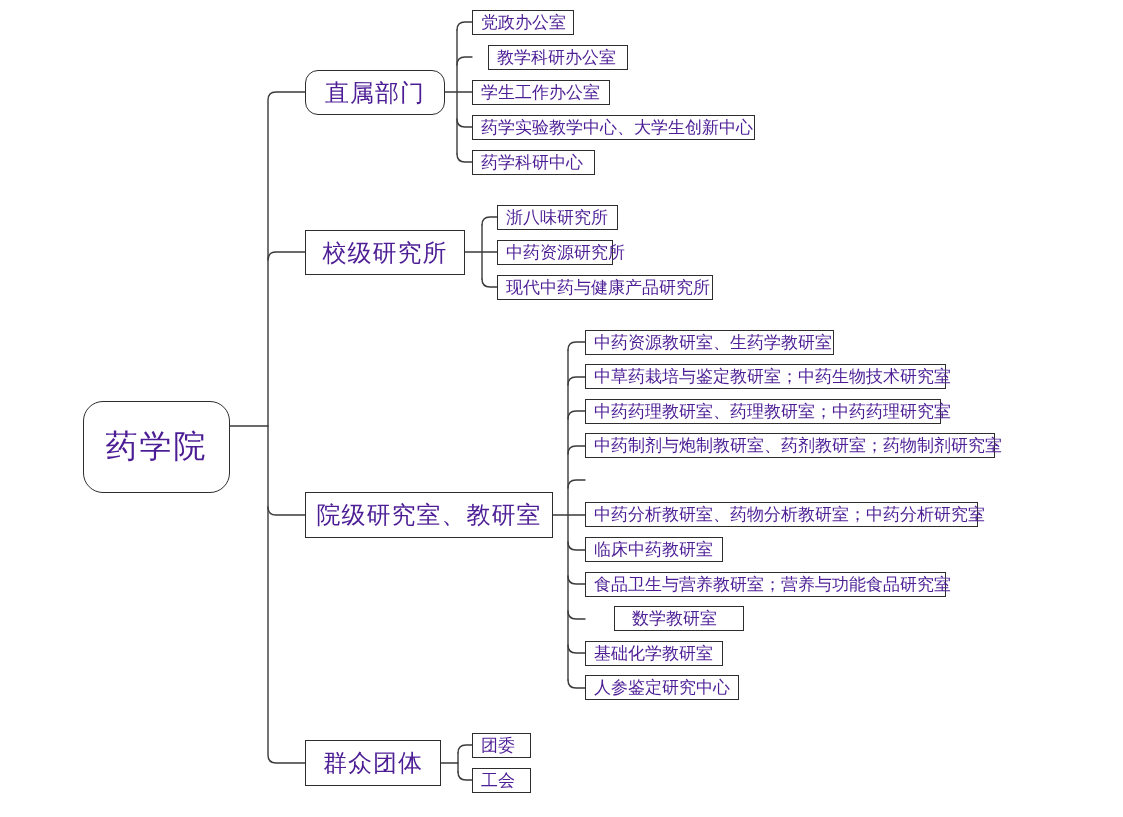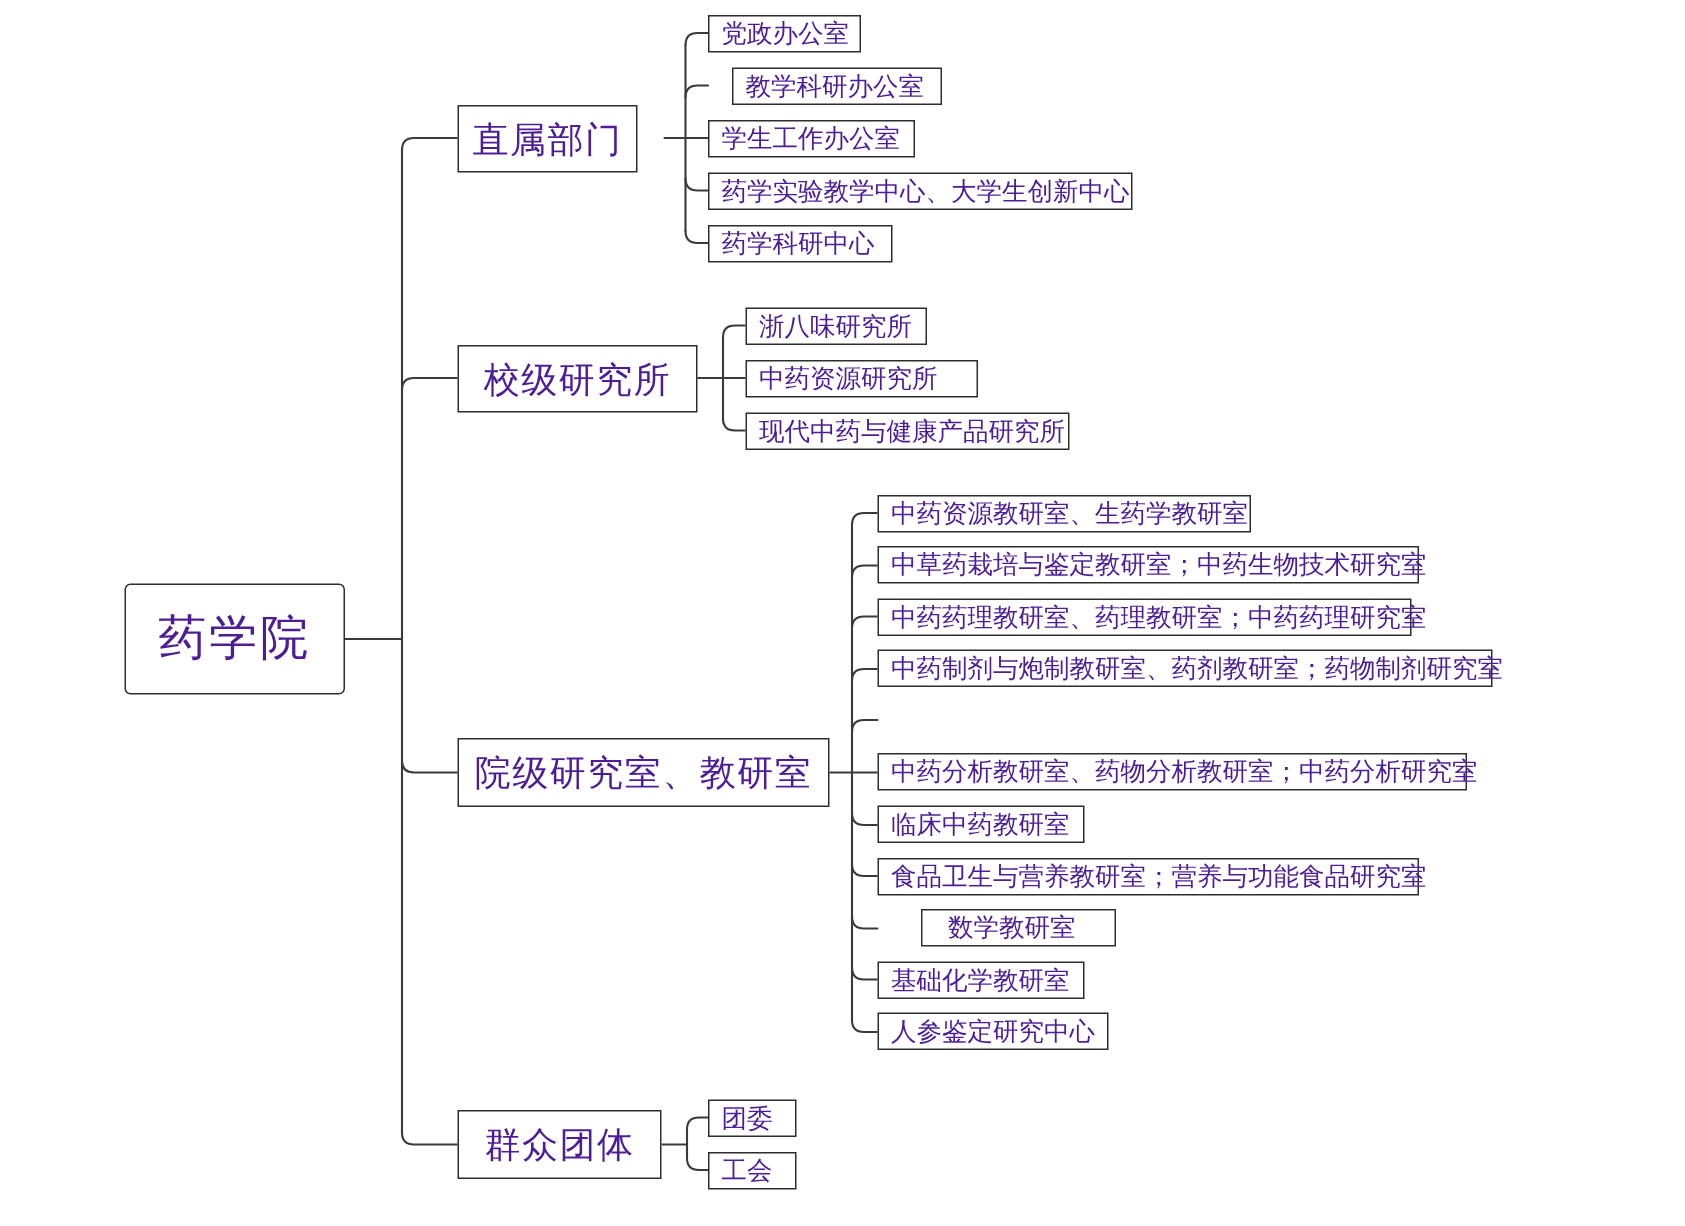"直属部门" div.node { border-radius: none -> 13px; width: 120px -> 140px }
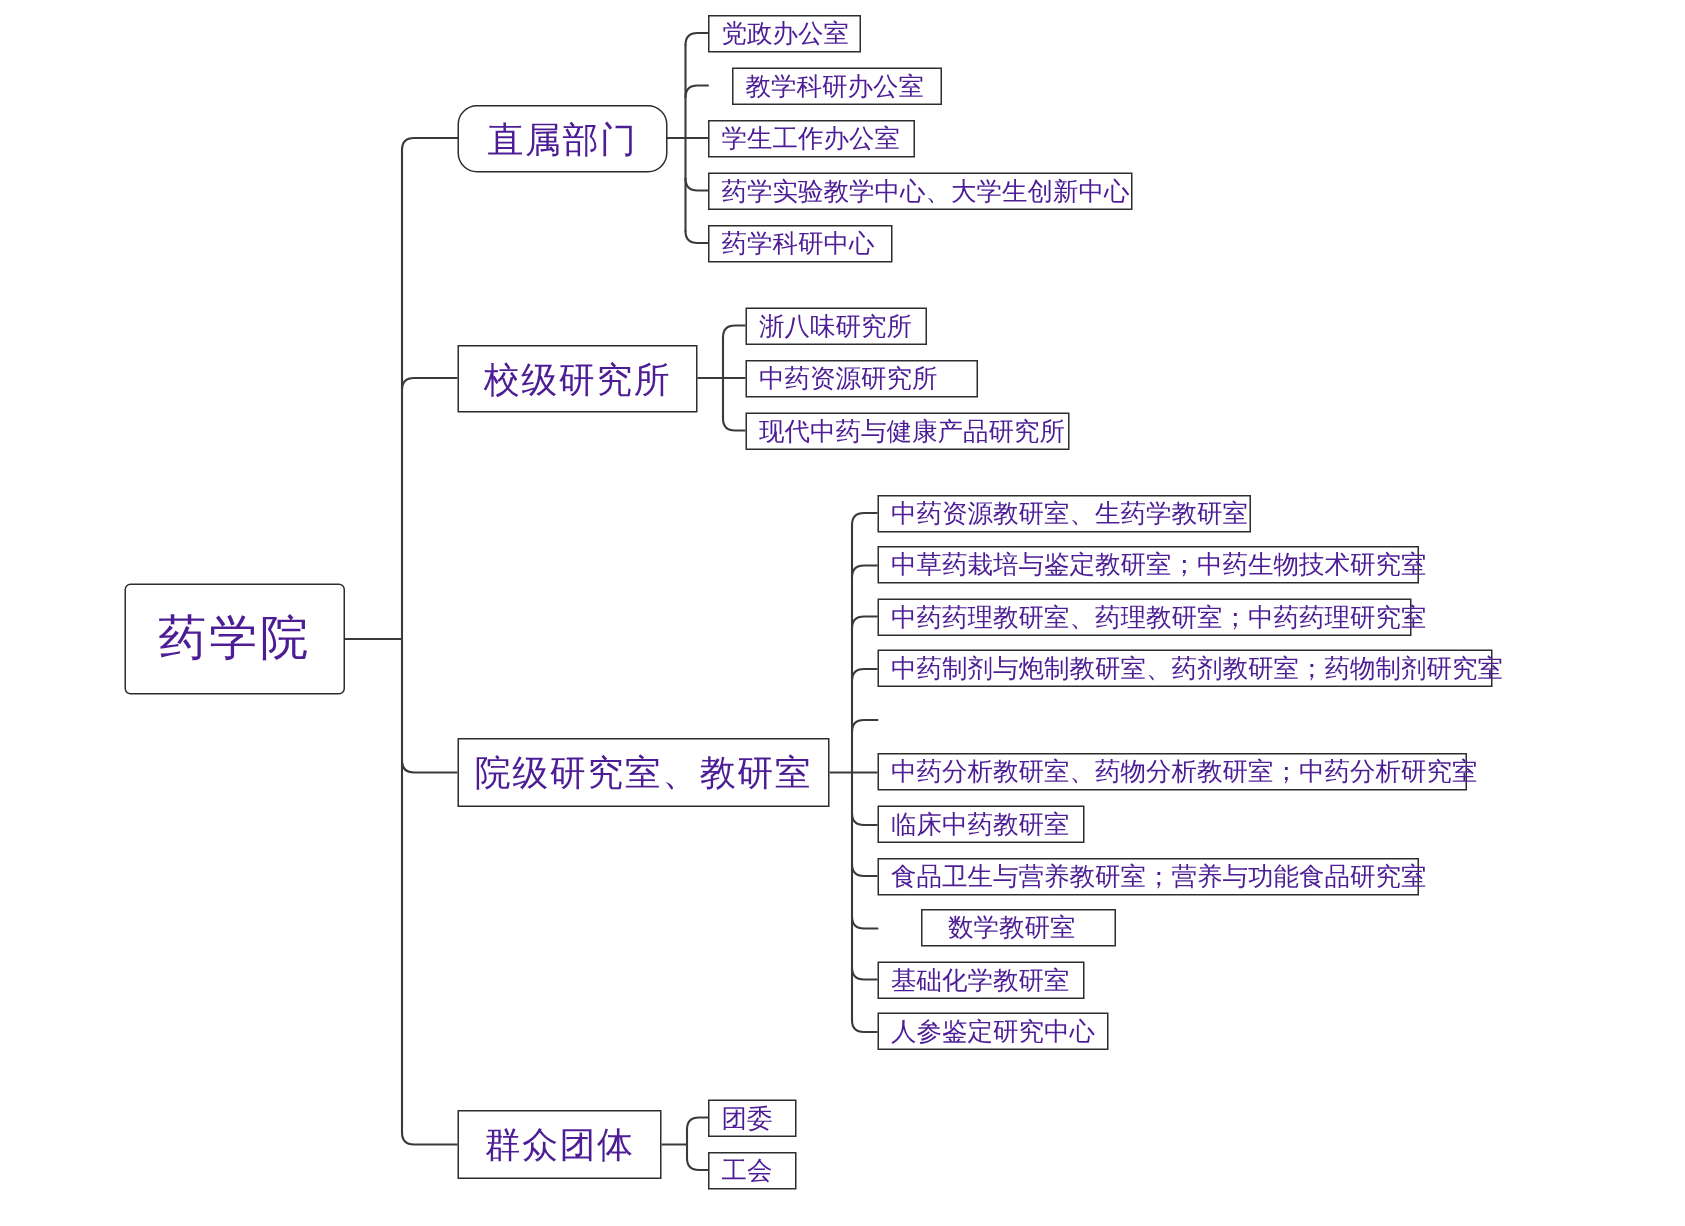"中药资源研究所" div.node { width: 155px -> 116px }
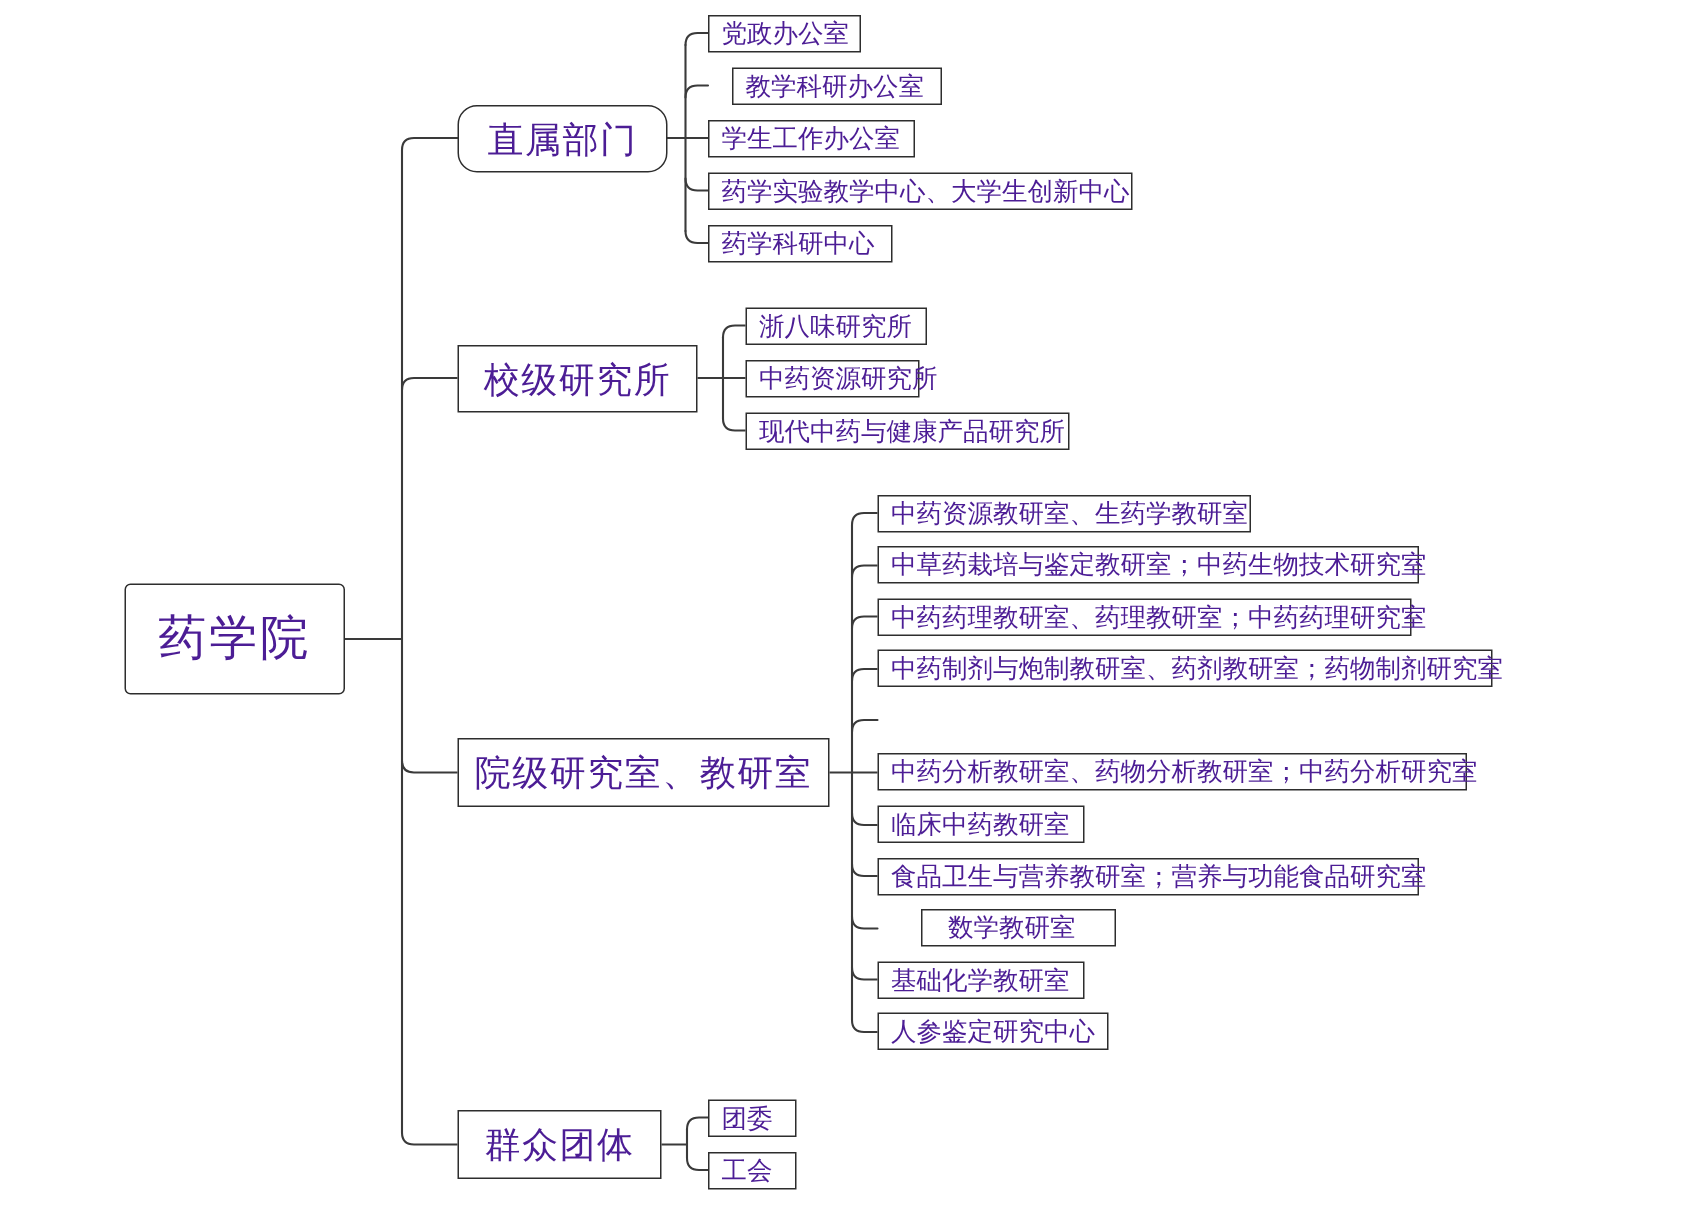"药学院" .root { border-radius: 4px -> 20px; height: 74px -> 92px; margin-top: none -> 12px }
